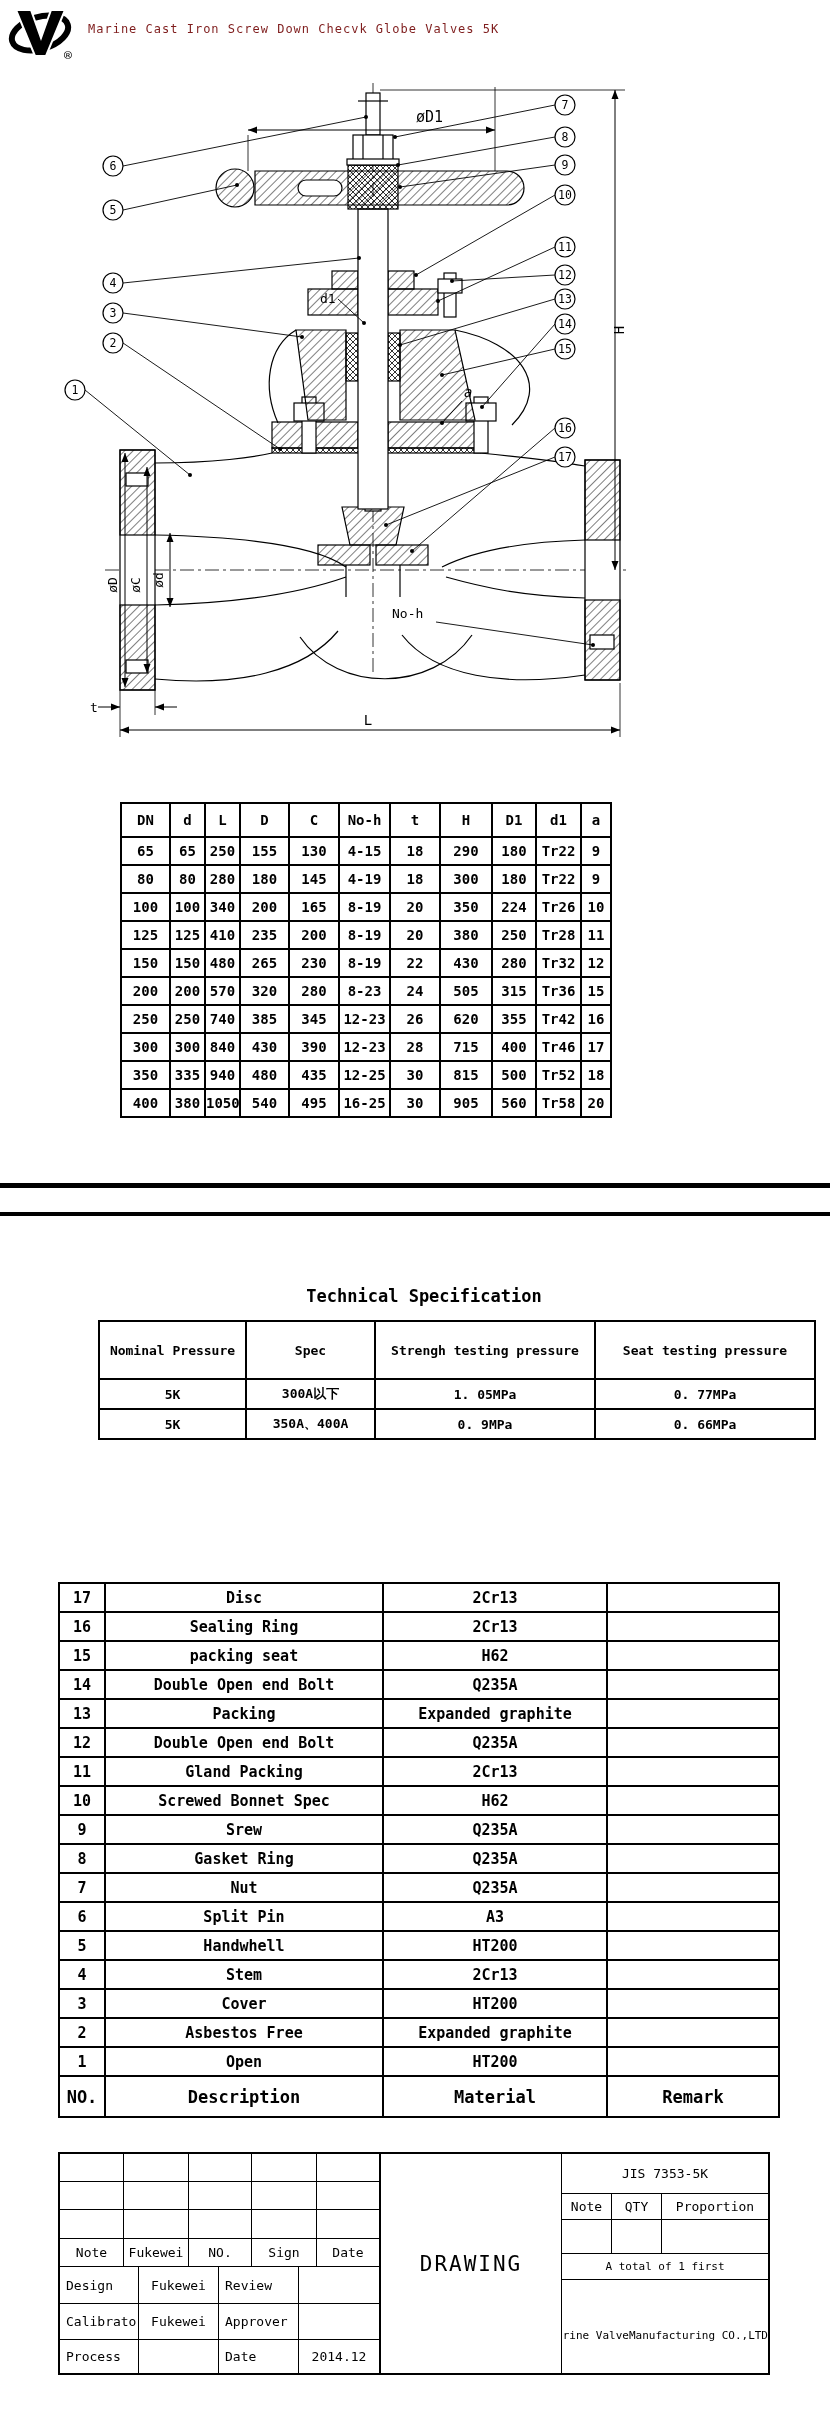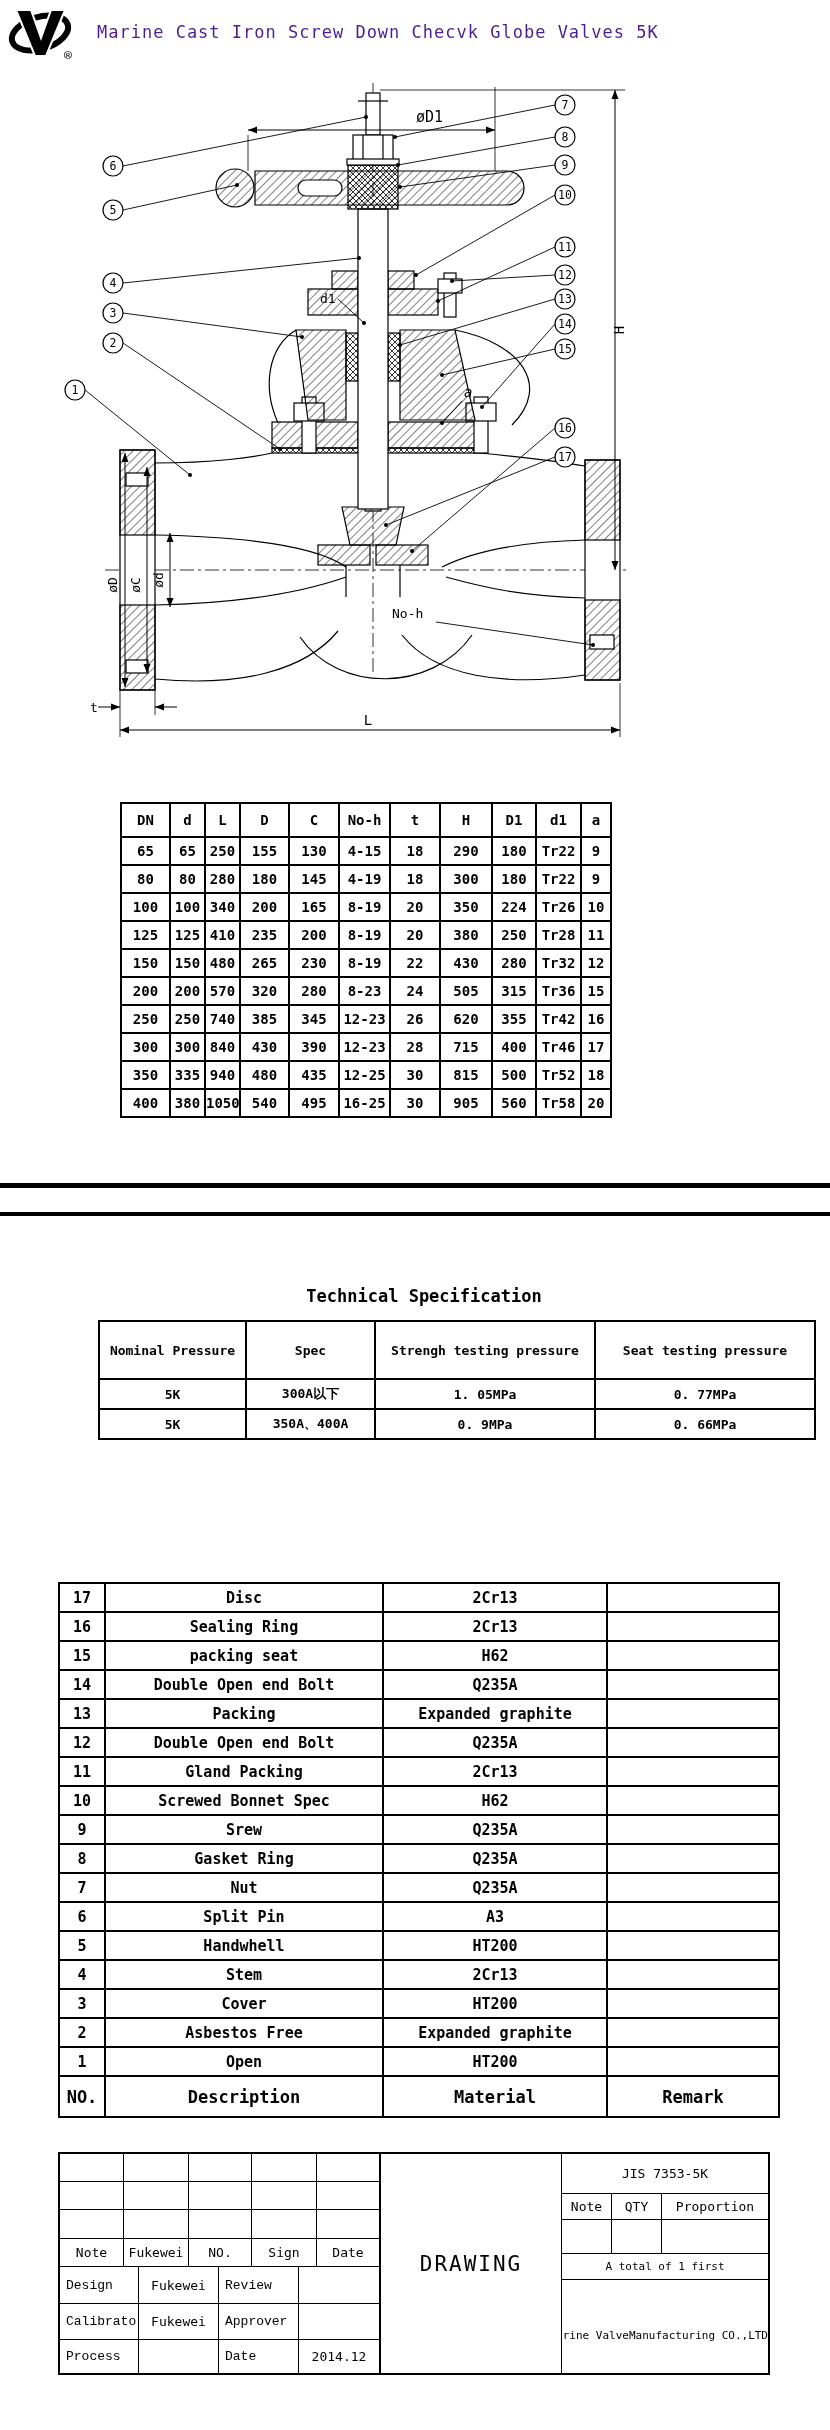"Marine Cast Iron Screw Down" #doc-title { color: #4c1d95 -> #7f1d1d; font-size: 17px -> 12px; left: 97px -> 88px }
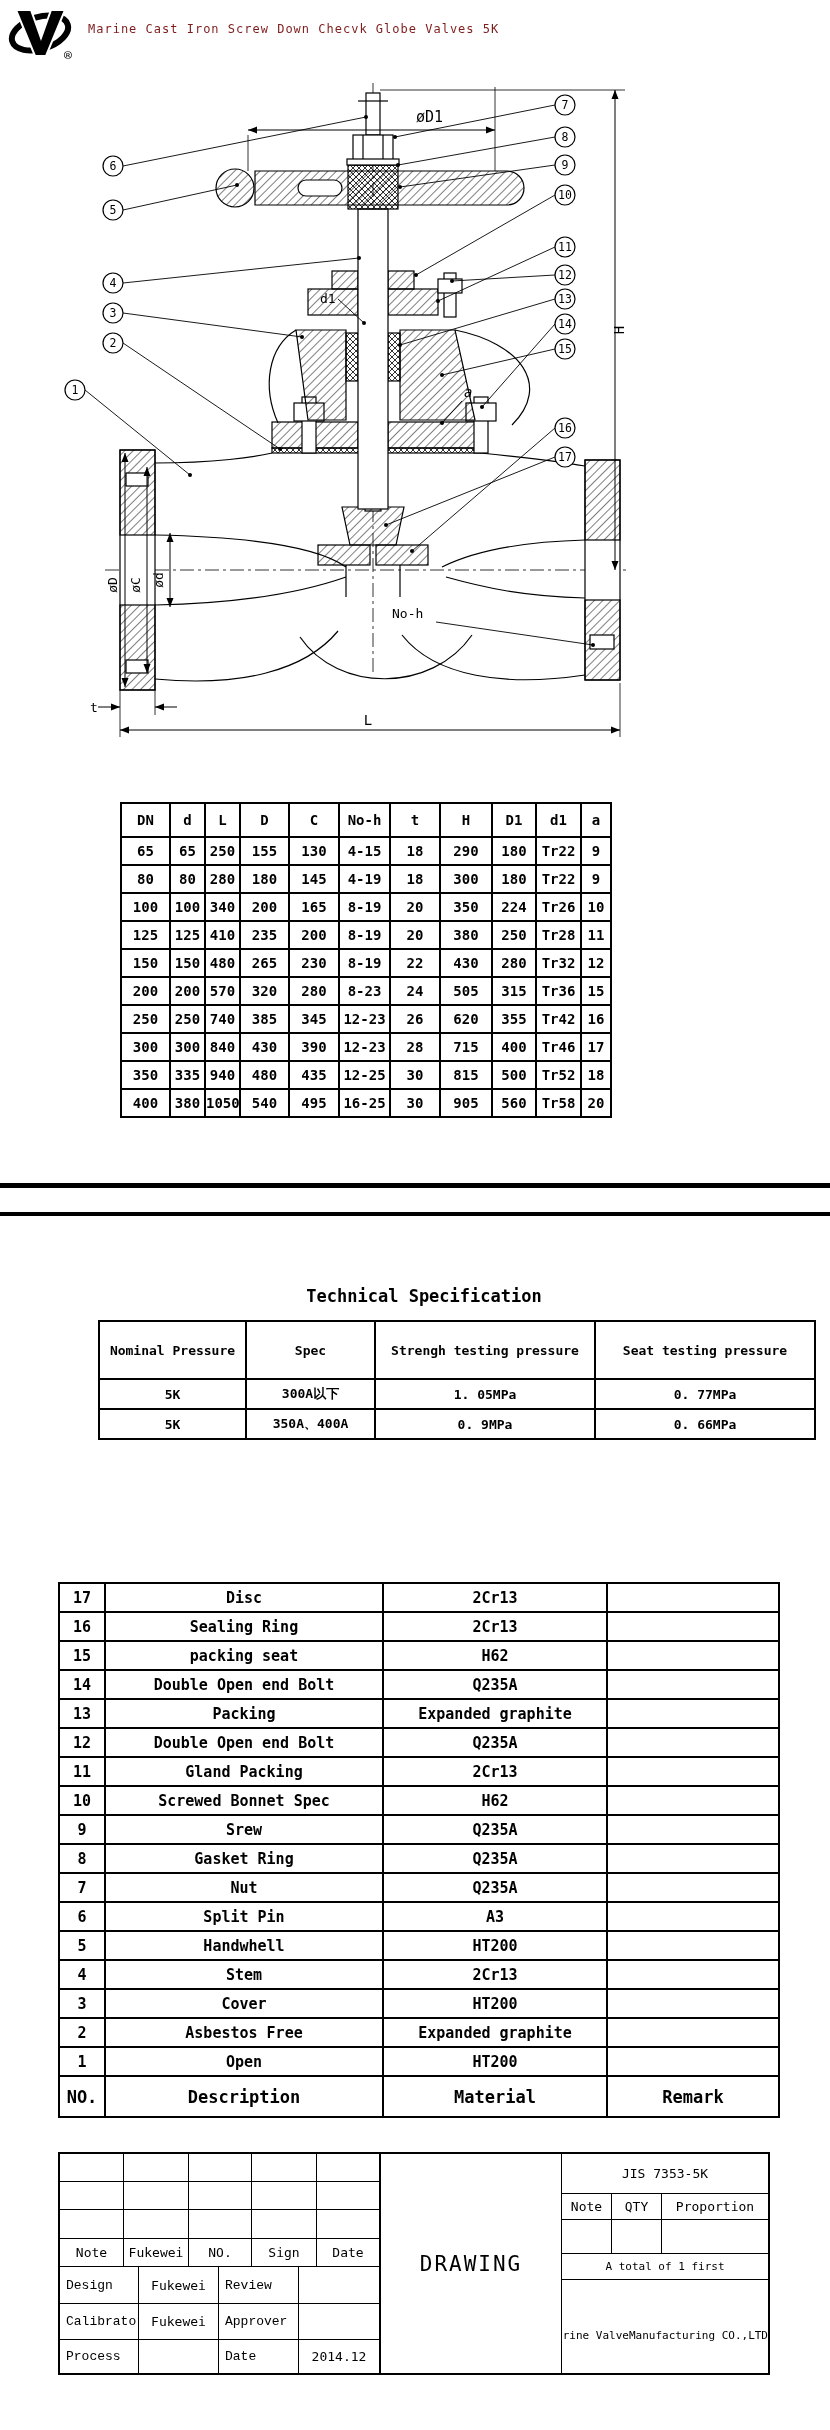"Design" #tblock .lab { font-family: Liberation Mono, monospace -> none }
